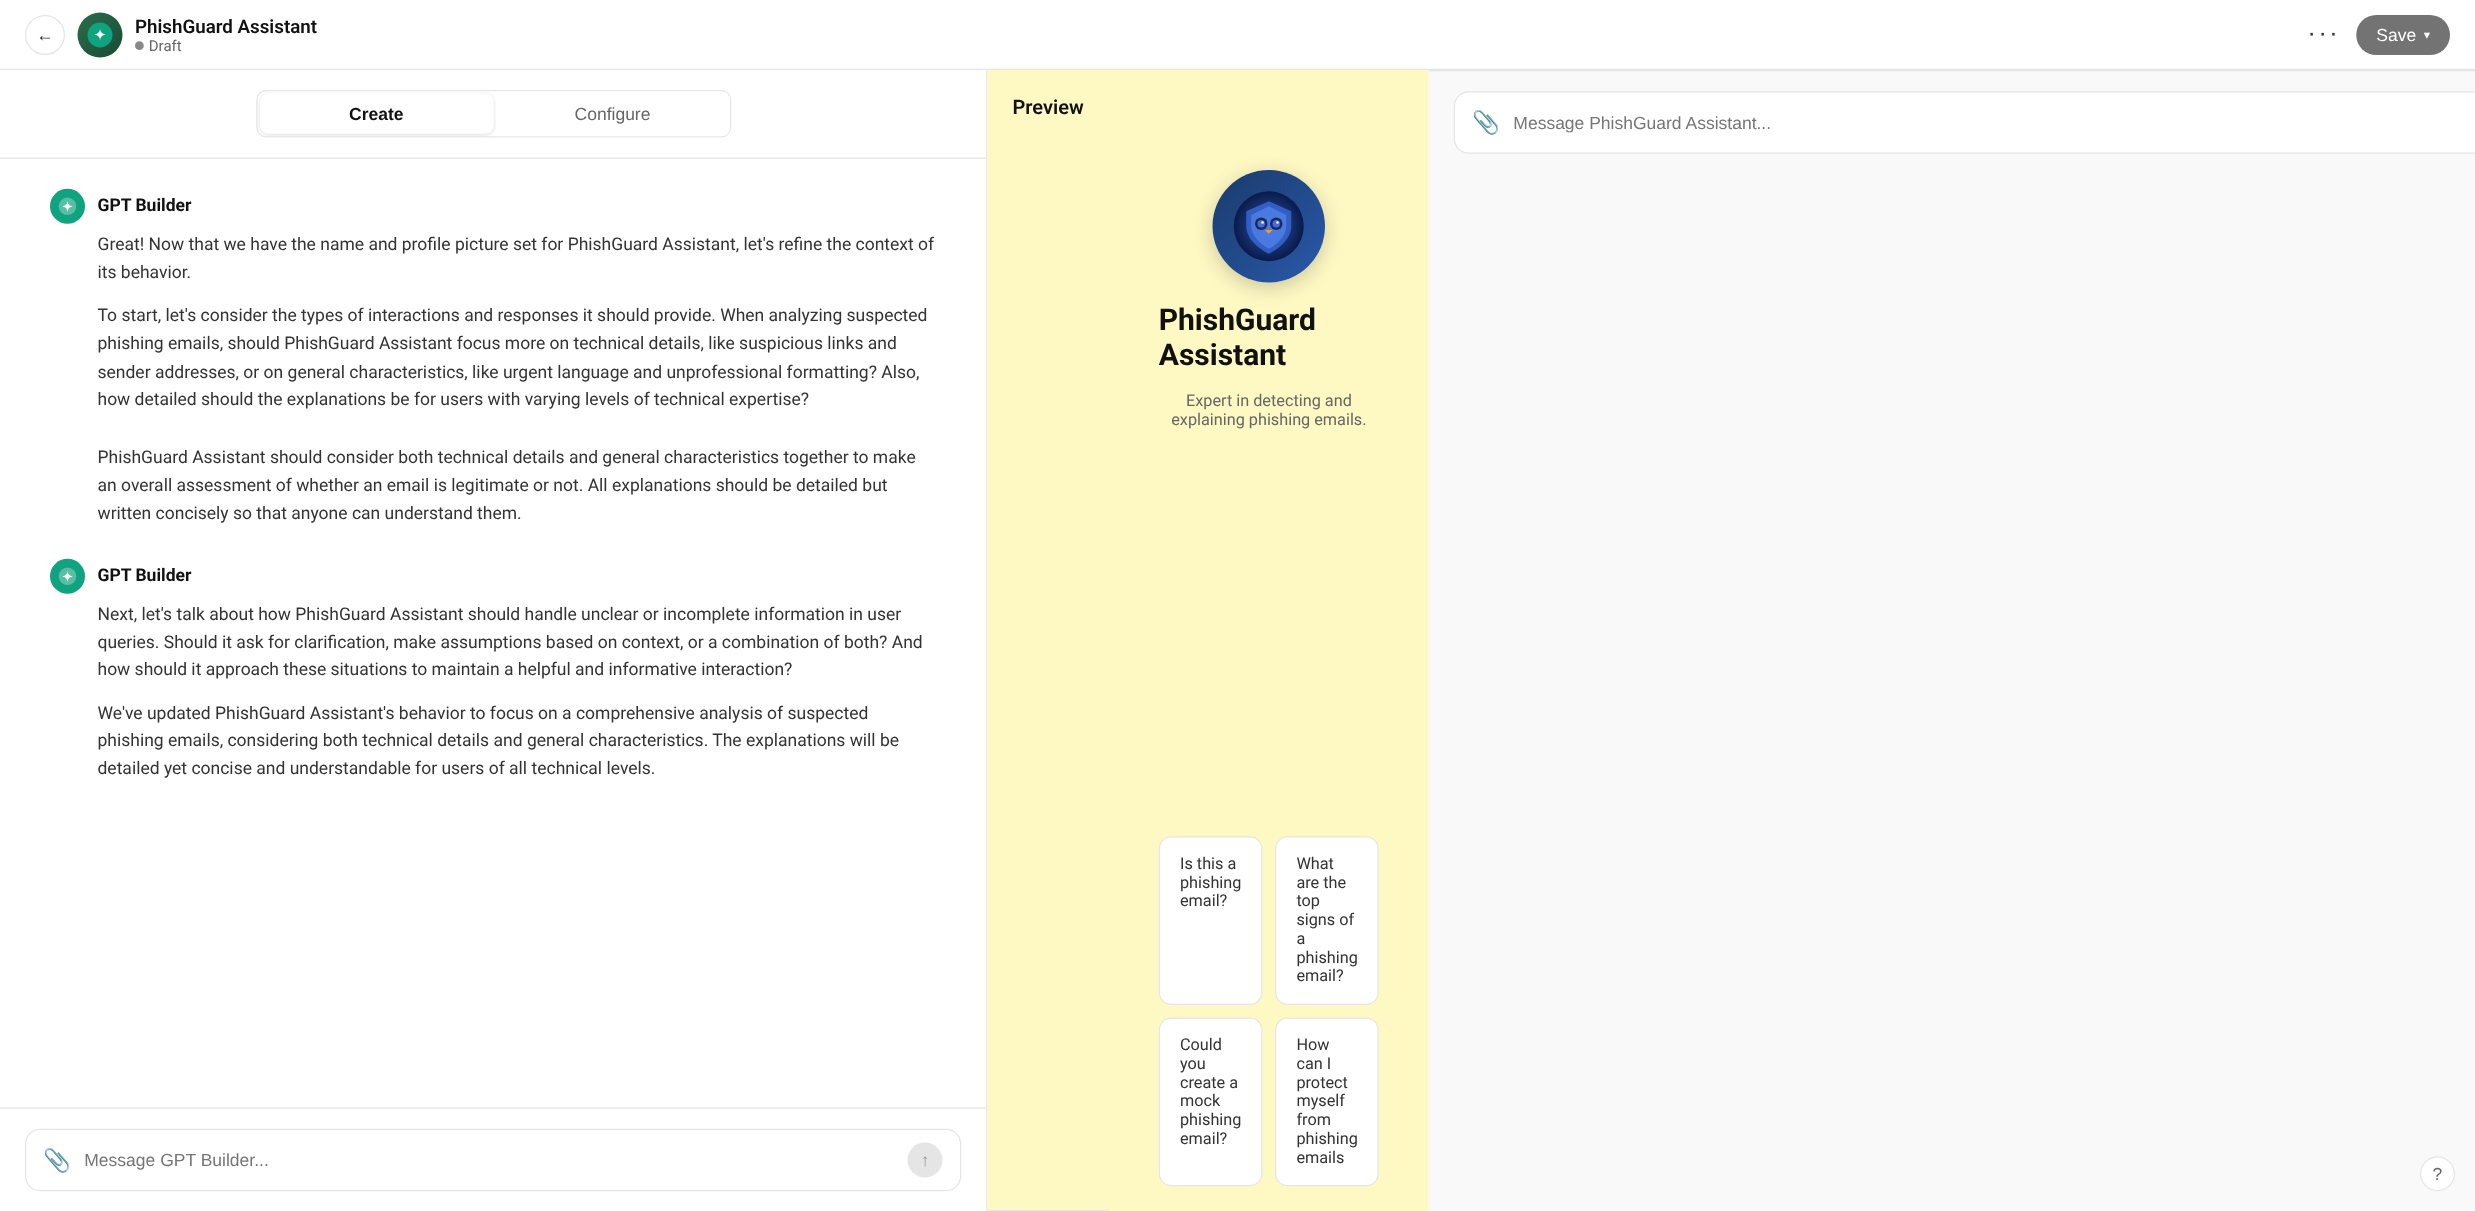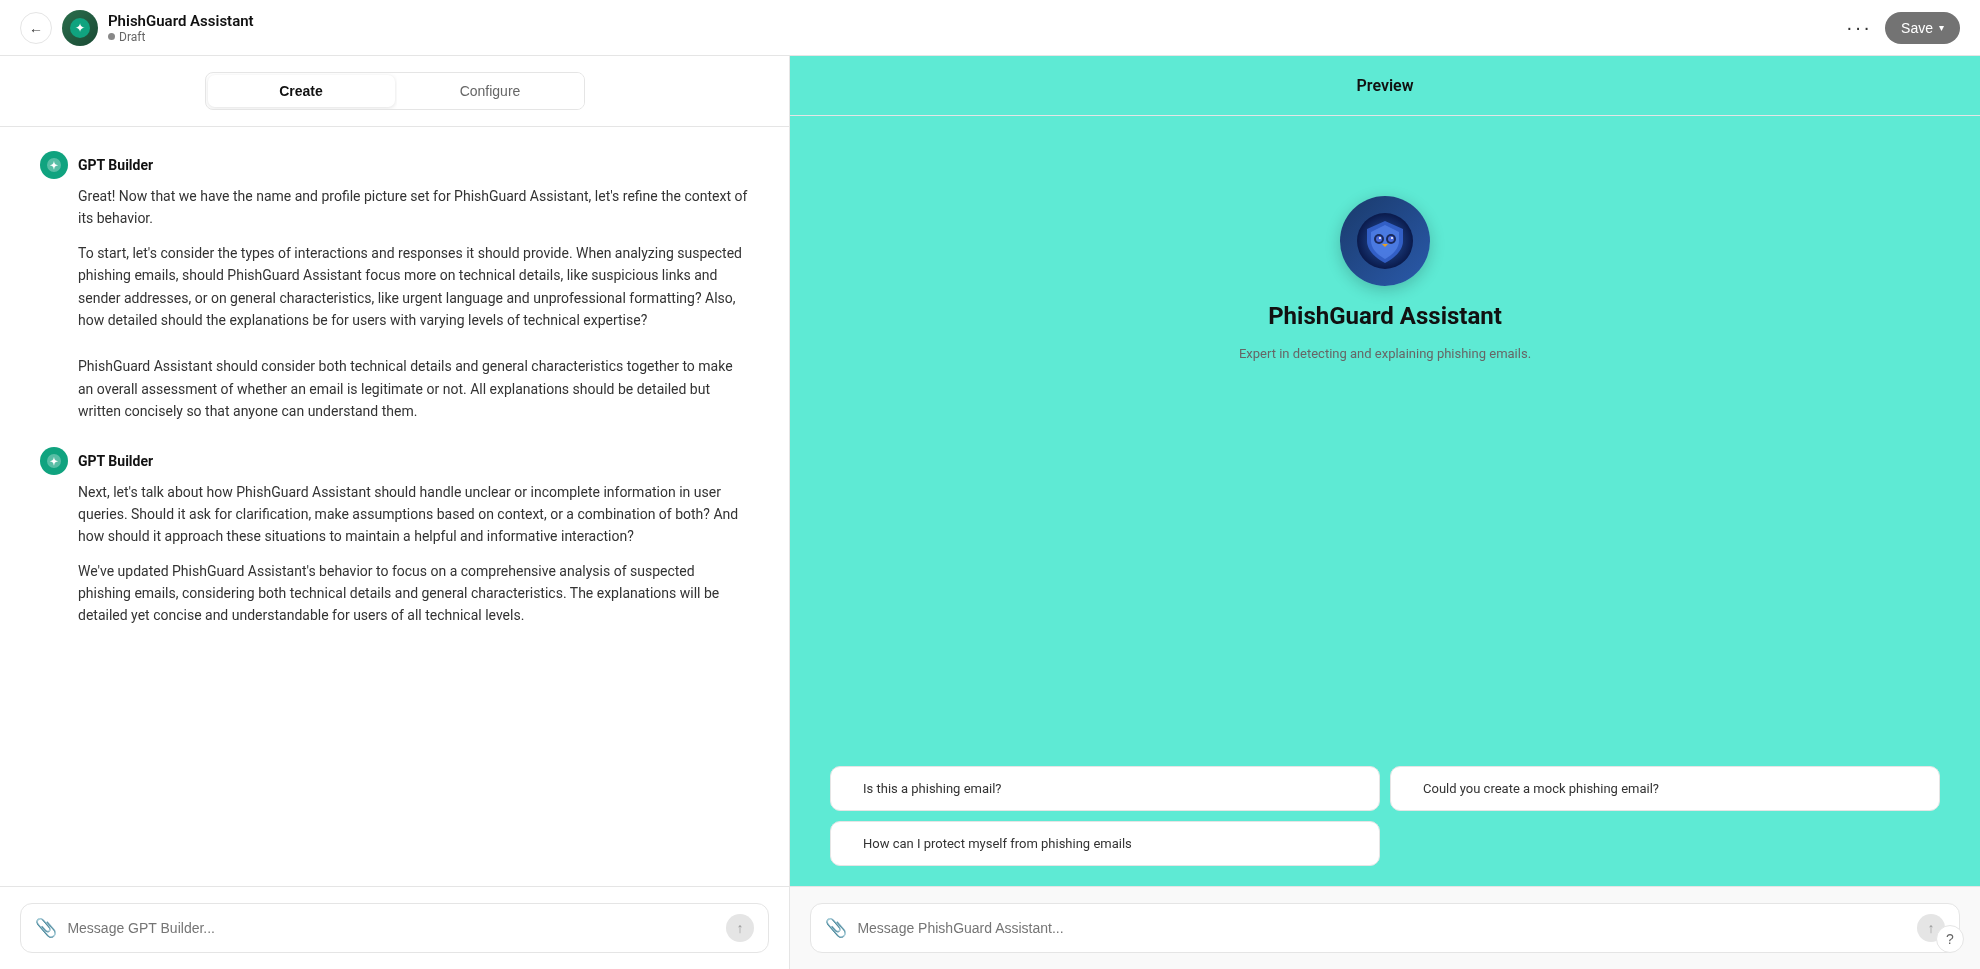"Preview" .right-panel { background: #5eead4 -> #fef9c3; flex-direction: column -> row }
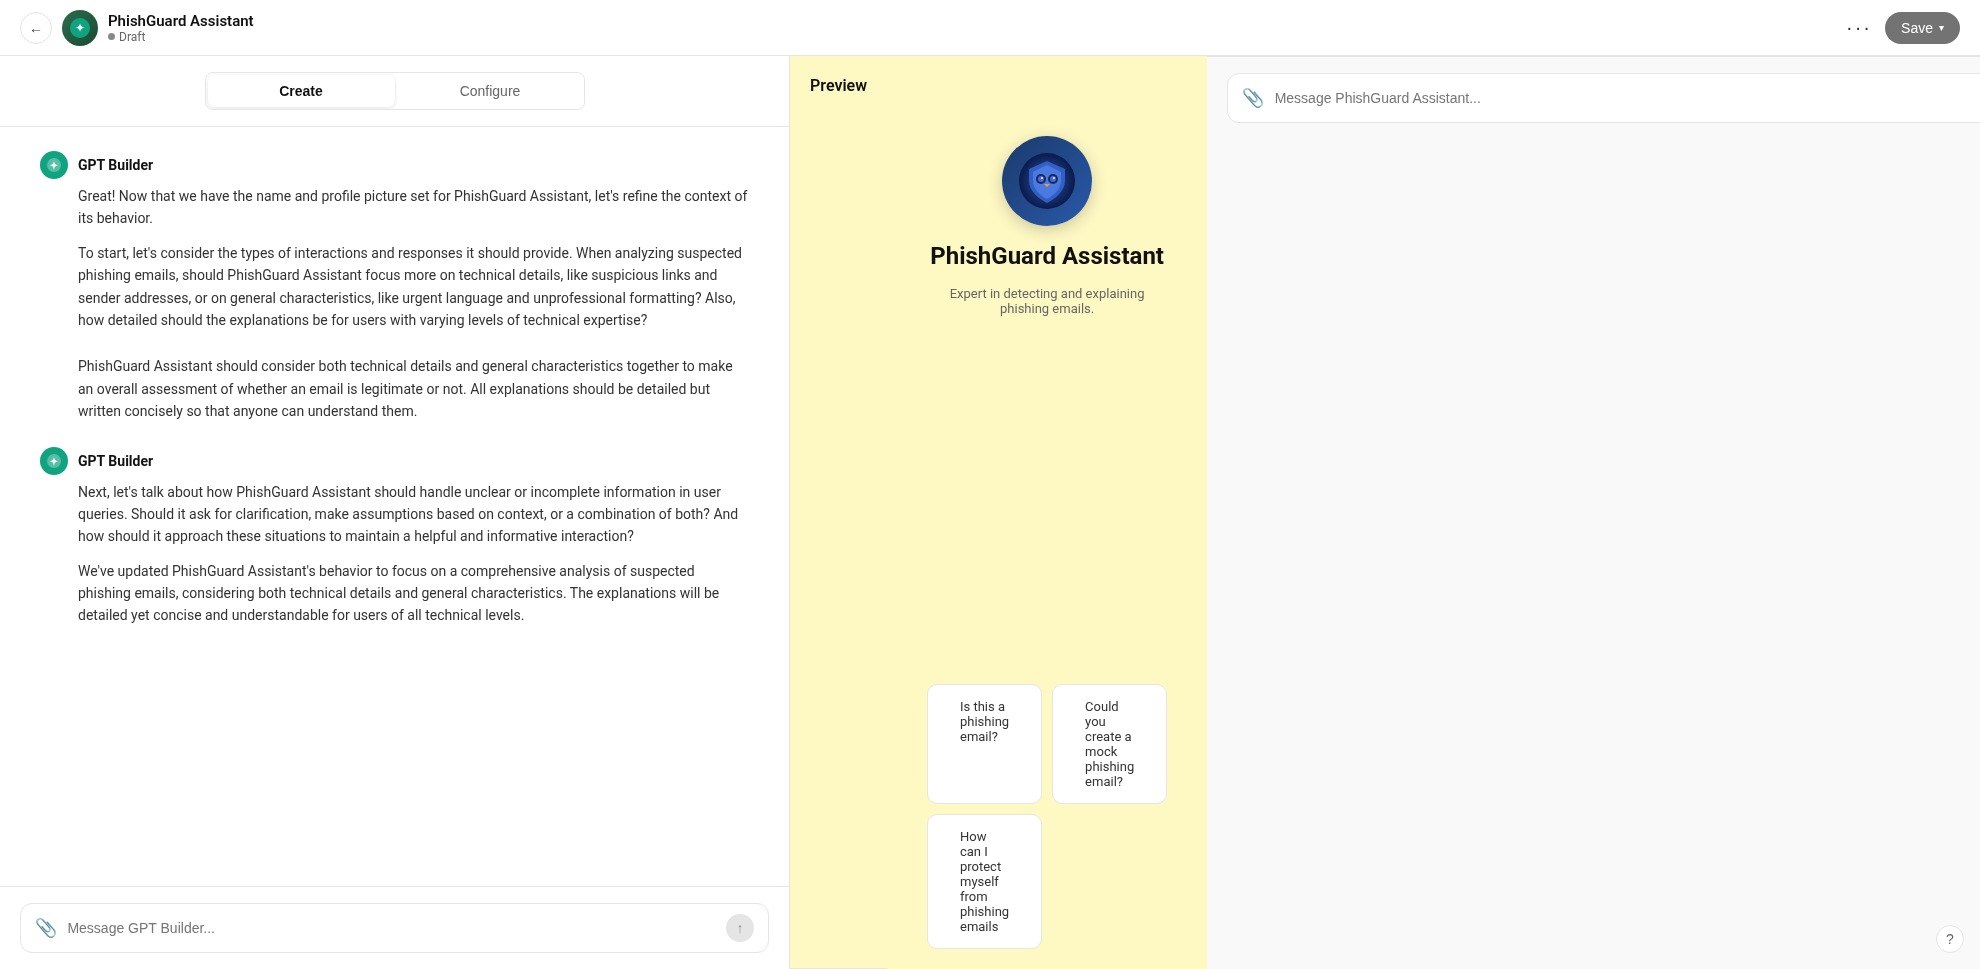"Is this a phishing email?" .chip { padding: 14px 32px -> 14px 16px }
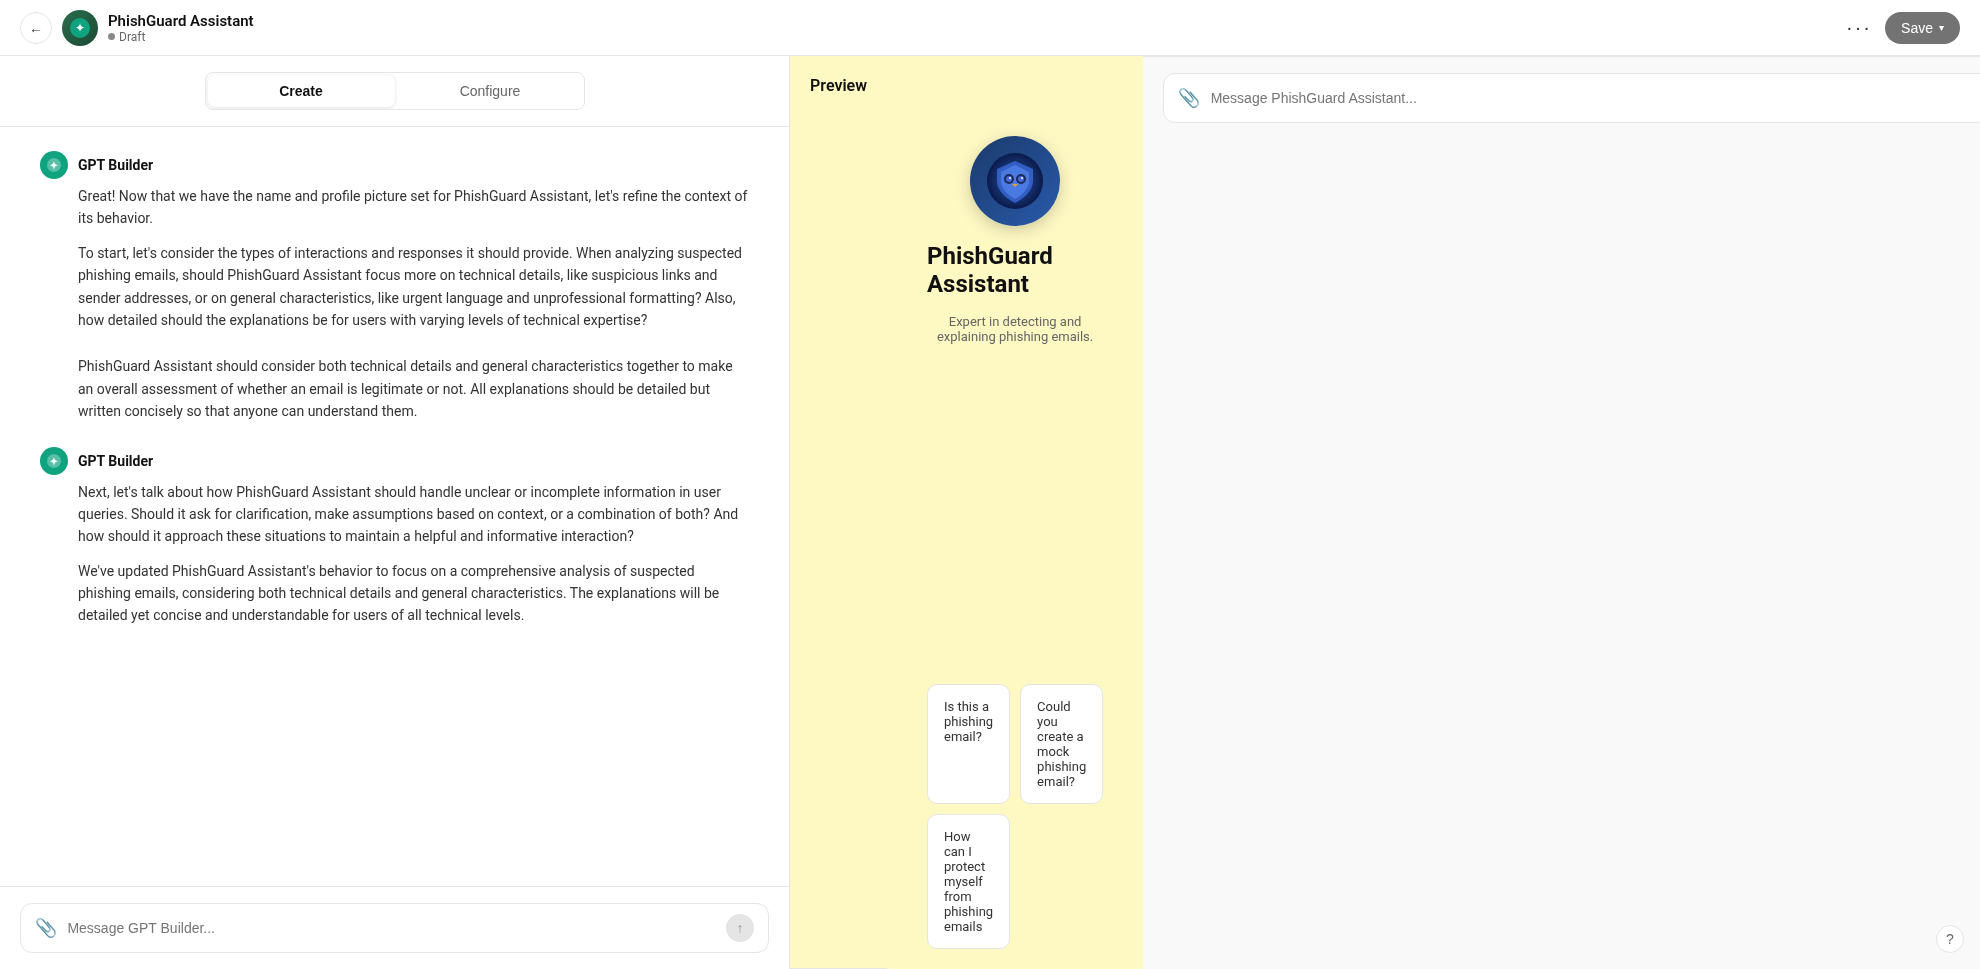"What are the top signs" div.chip { html: none -> <div>What are the top signs of a phishing email?</div> }
